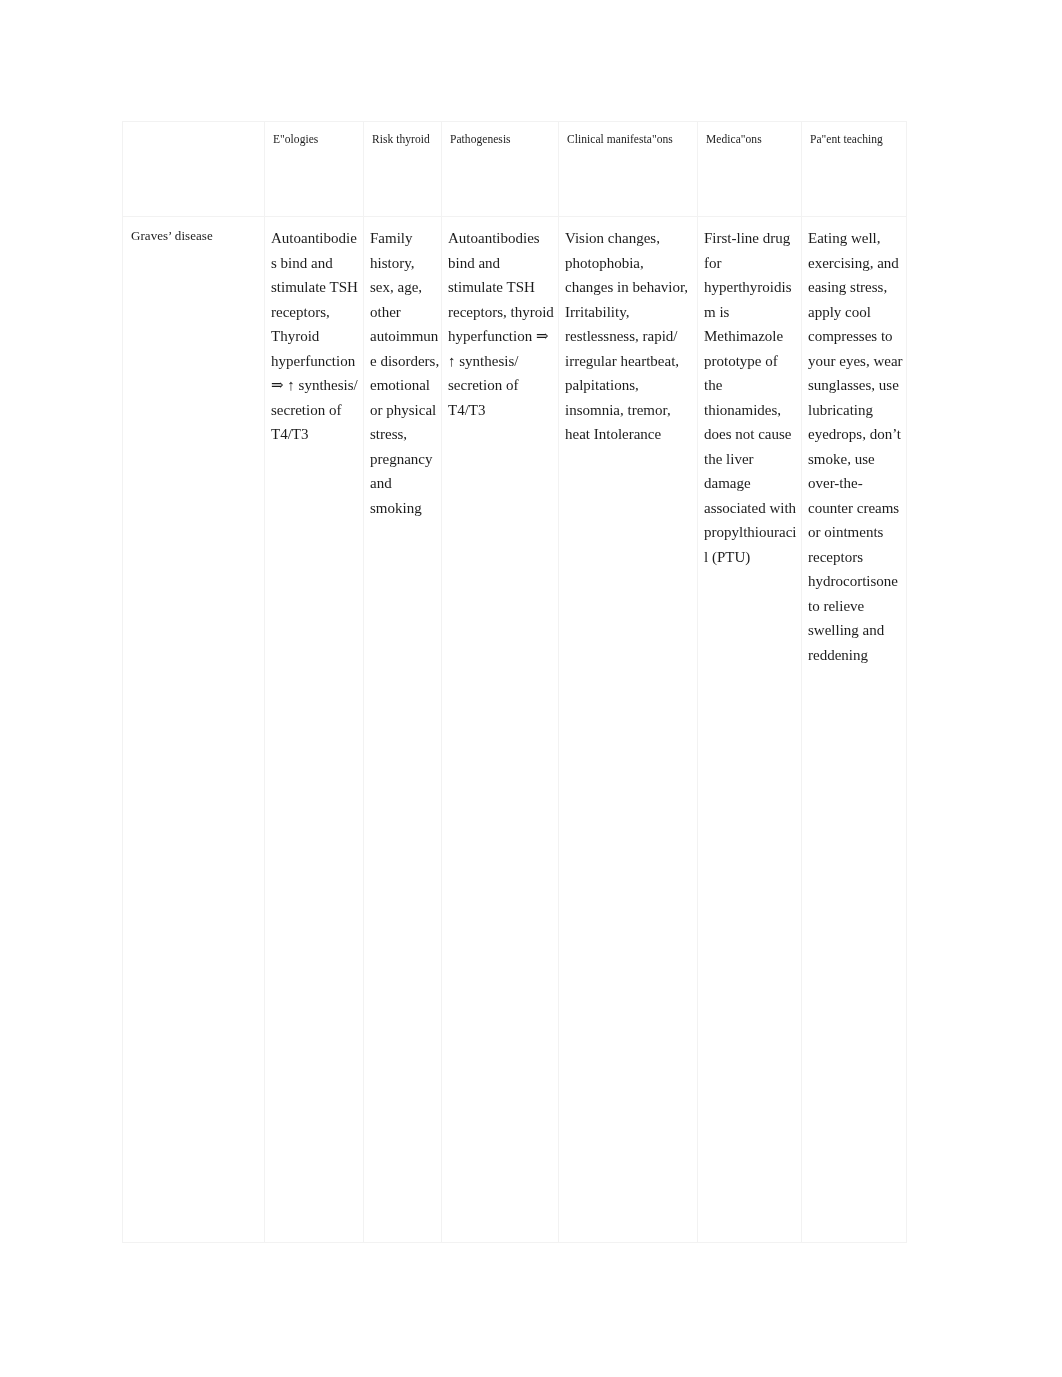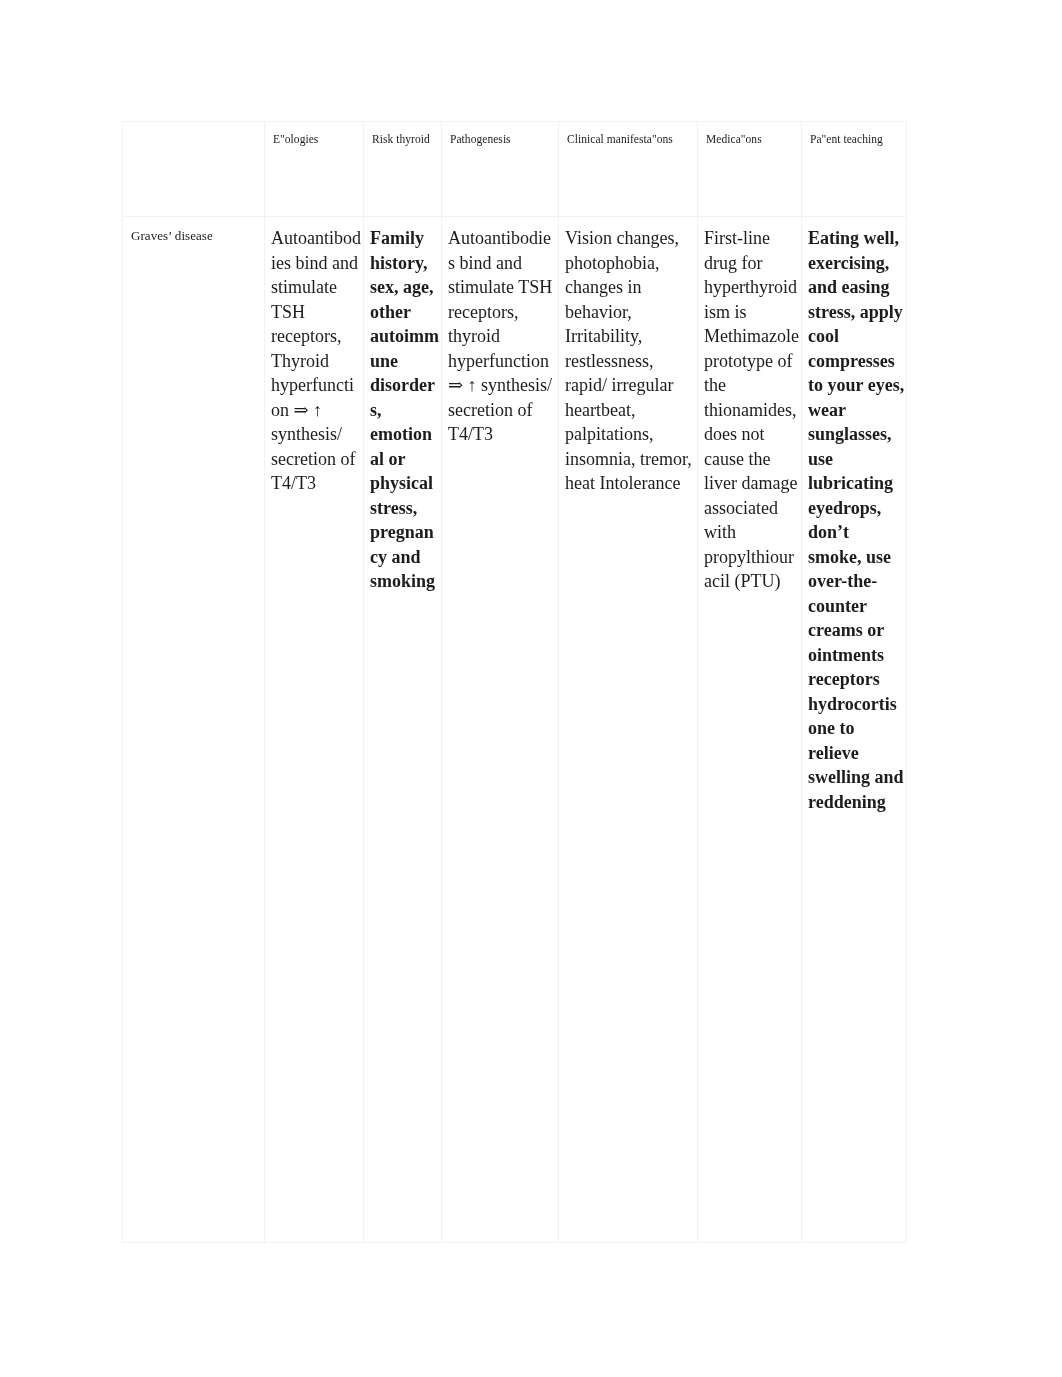"Autoantibodies bind and stimulate TSH" .cell-text { font-size: 18px -> 15px }
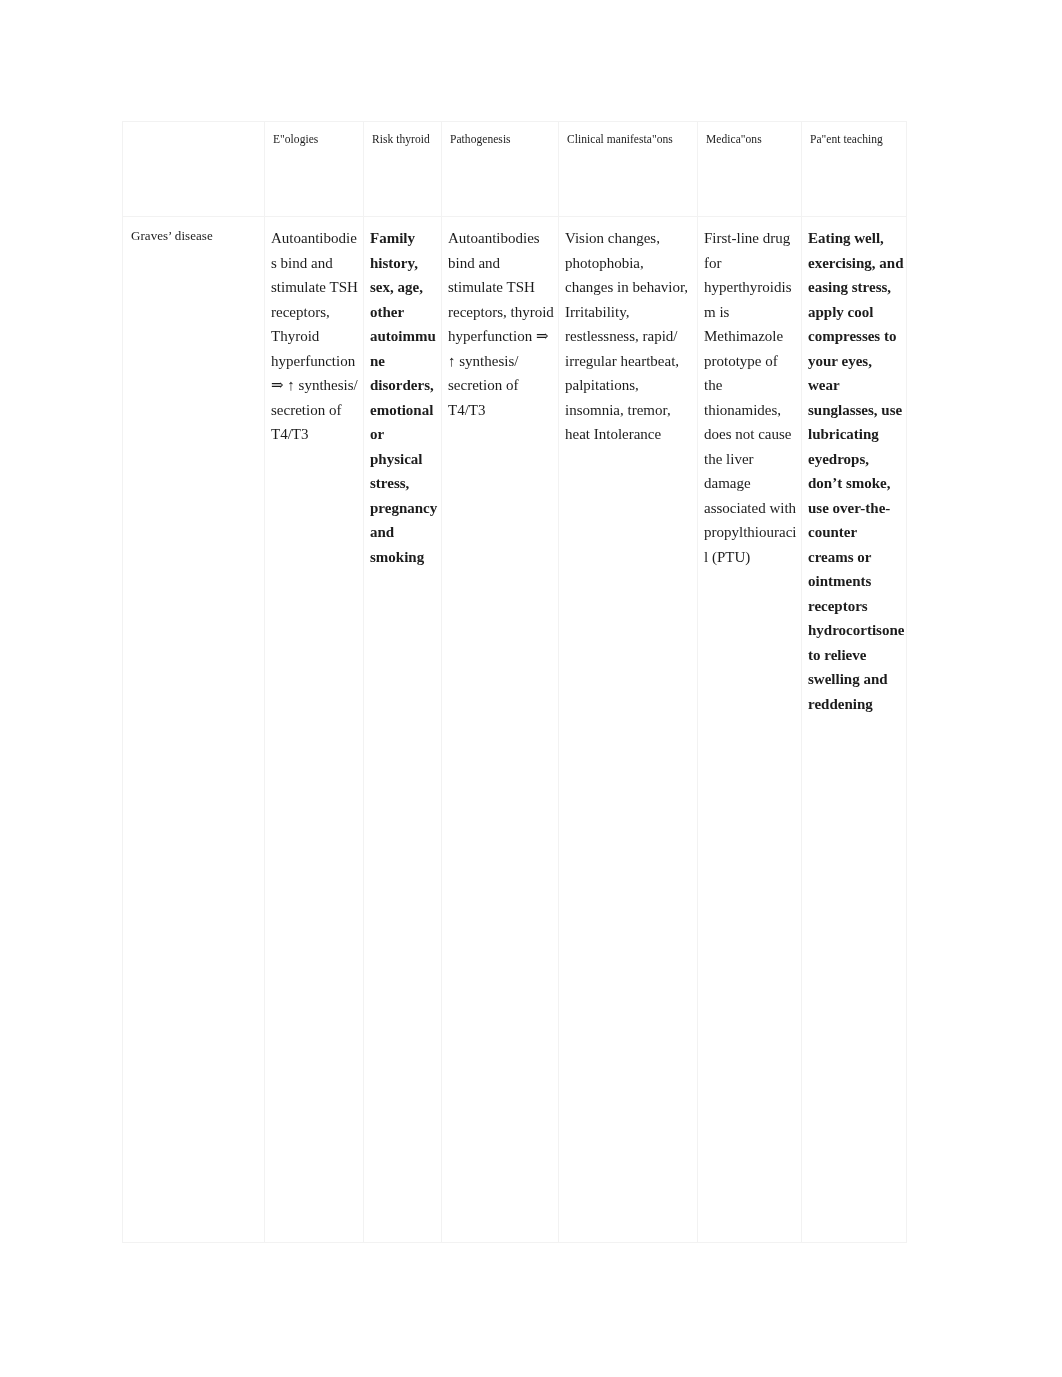"Family history, sex, age, other" .cell-text.tight { font-weight: bold -> none }
